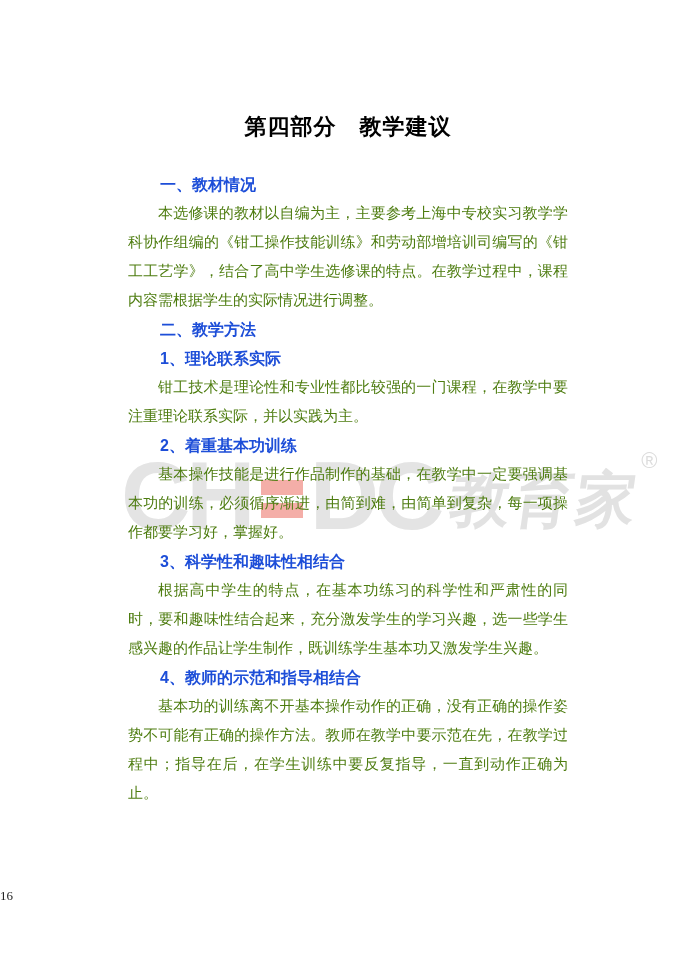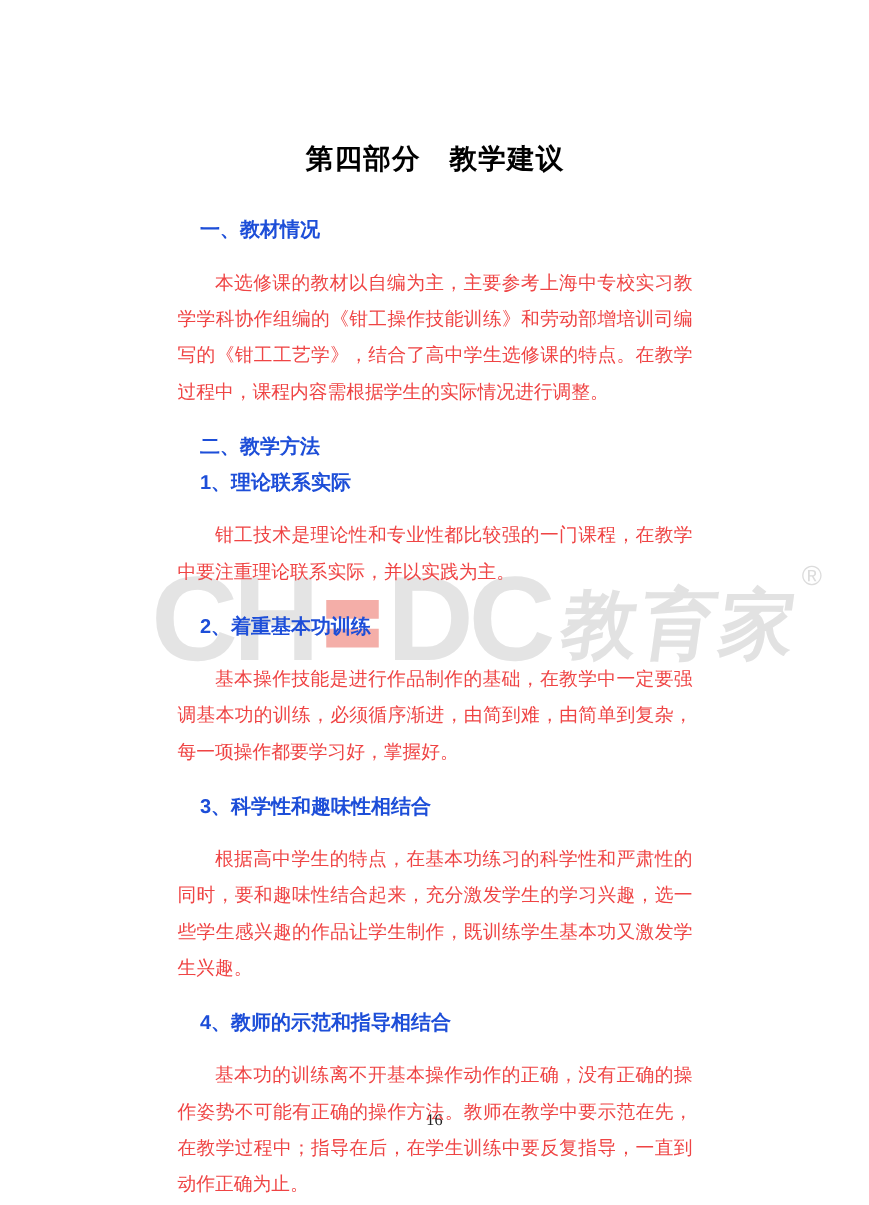"本选修课的教材以自编为主，主要参考上海中专校实习教学学科协作组编的《钳工操作技能" .body-para { color: #ef4444 -> #4d7c0f; margin: 14px -> 0 }
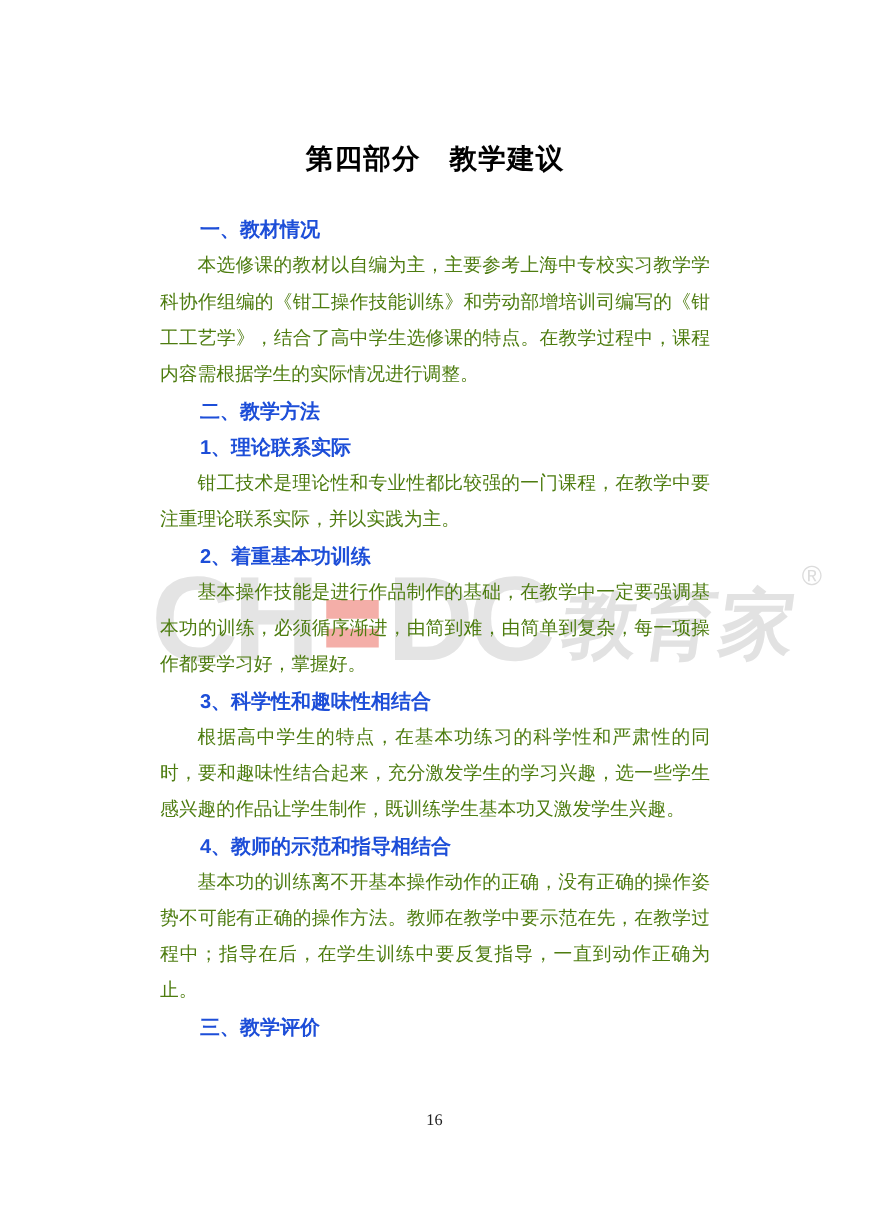"三、教学评价" h2.h-major { html: <h2>三、教学评价</h2> -> none }
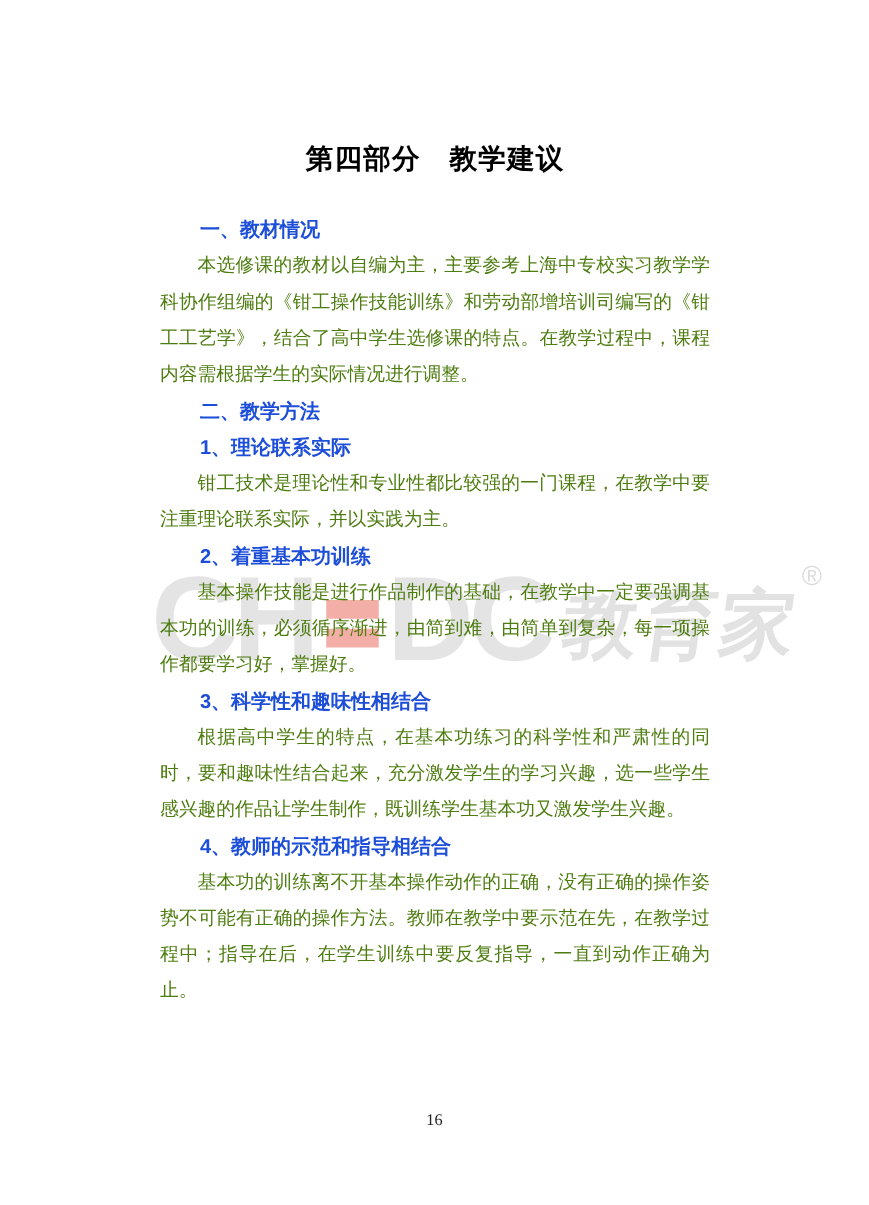"16" .page-number { text-align: center -> none }
